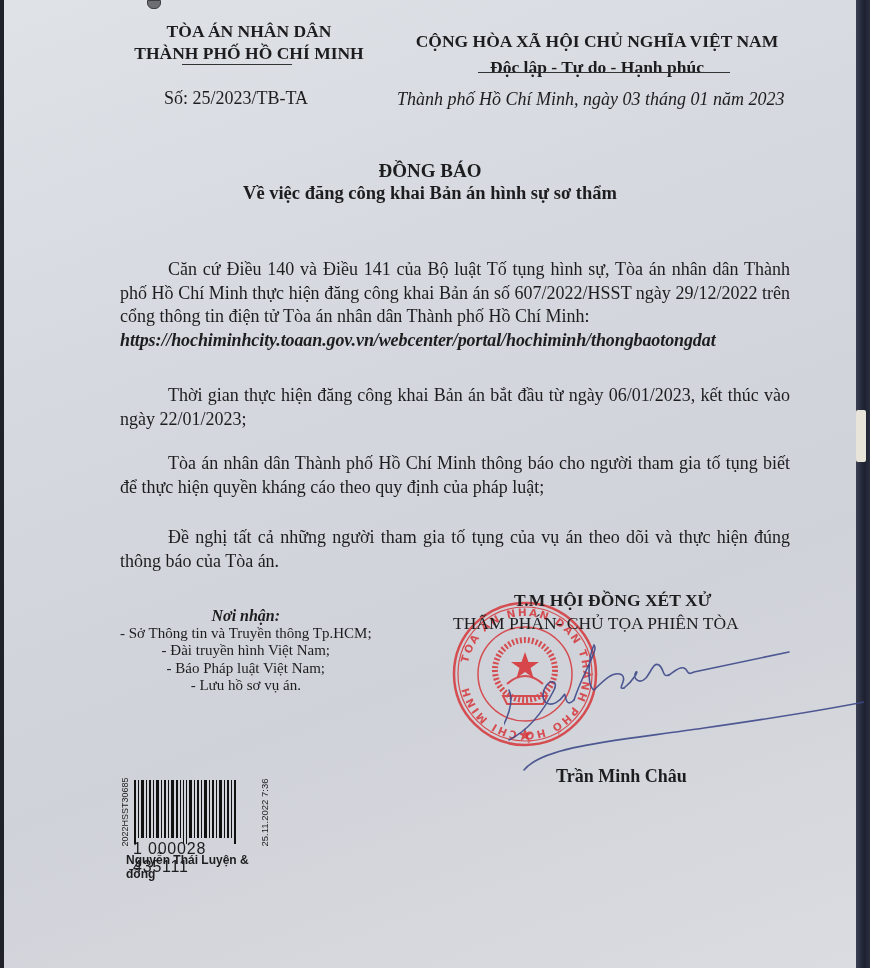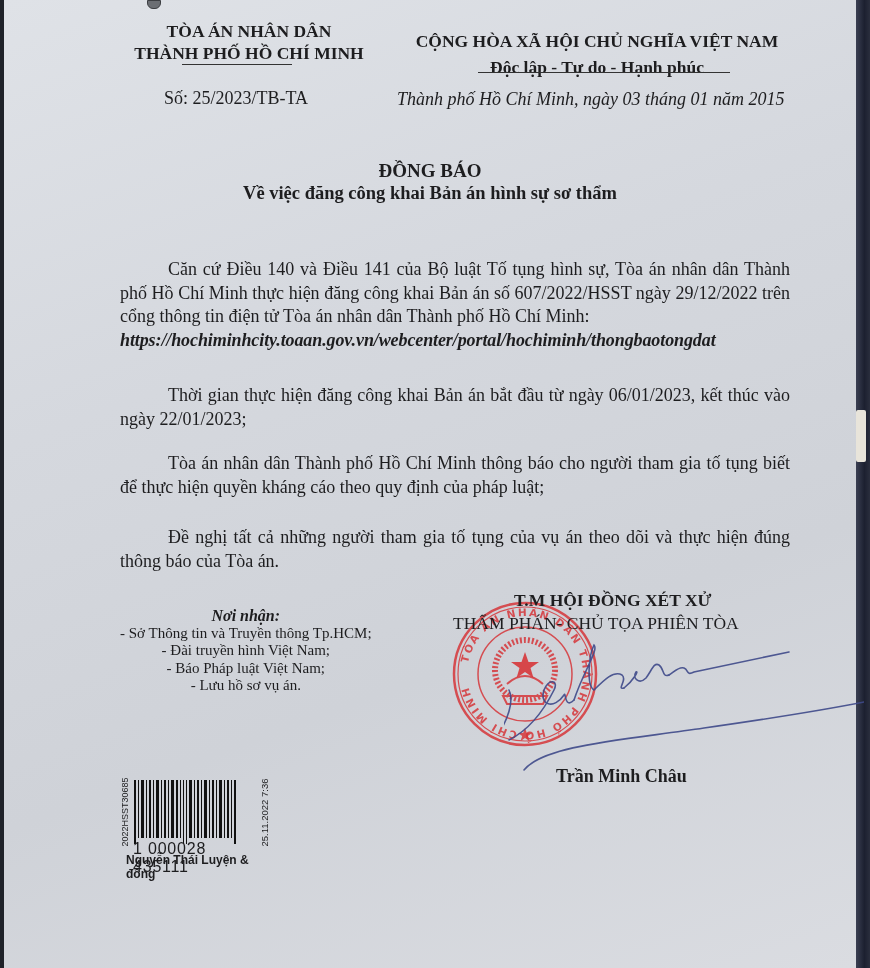"Thành phố Hồ Chí Minh," div.abs { text: 2015 -> 2023 }
